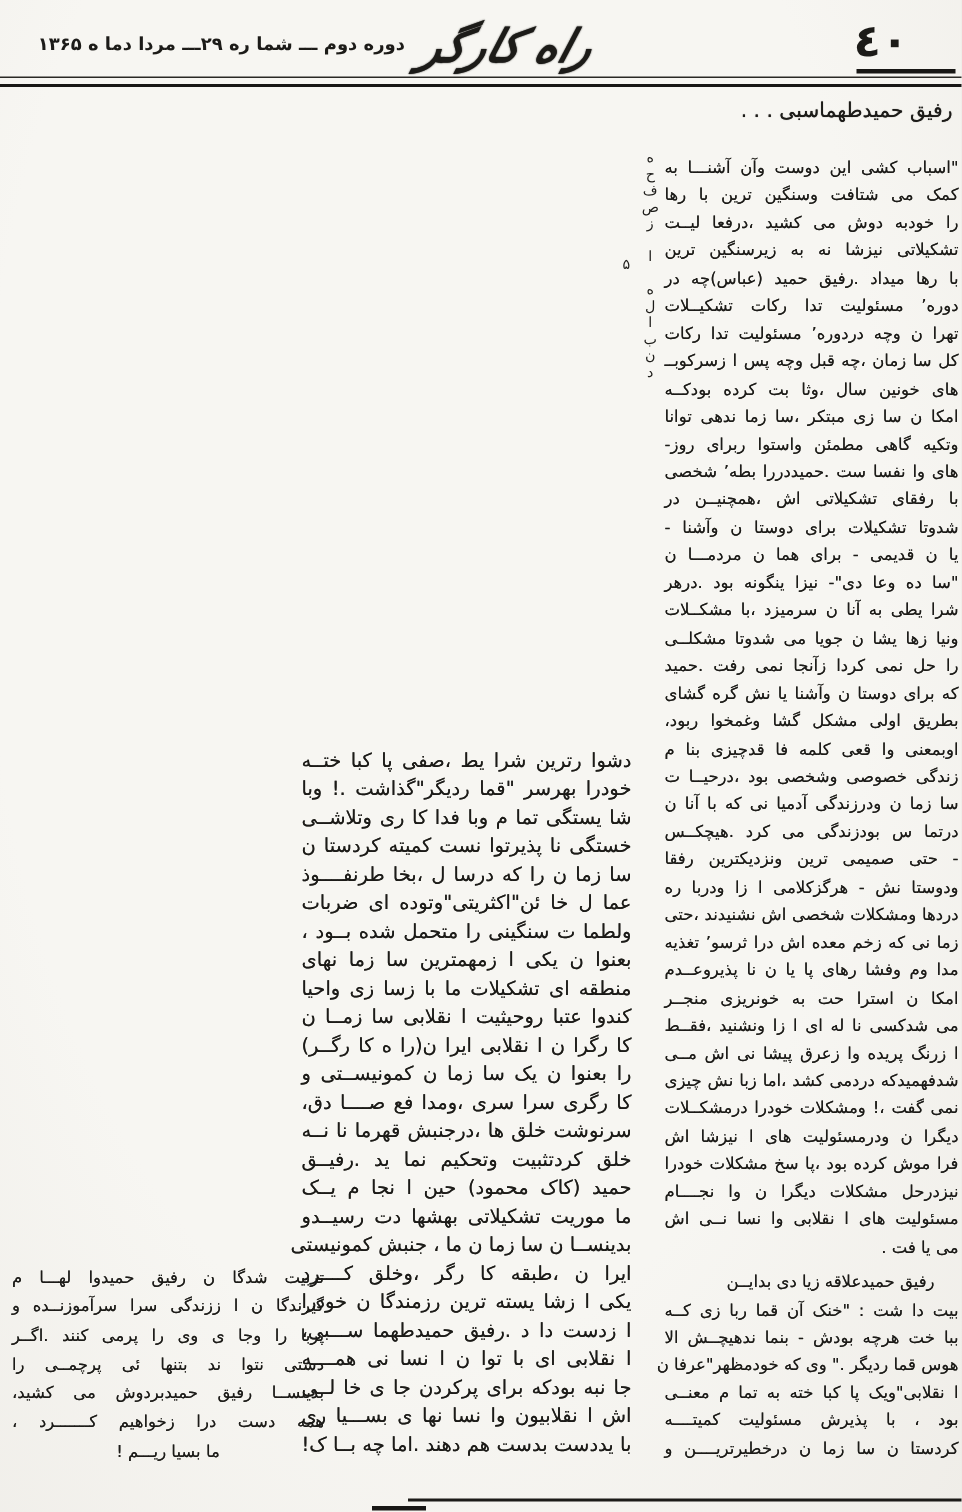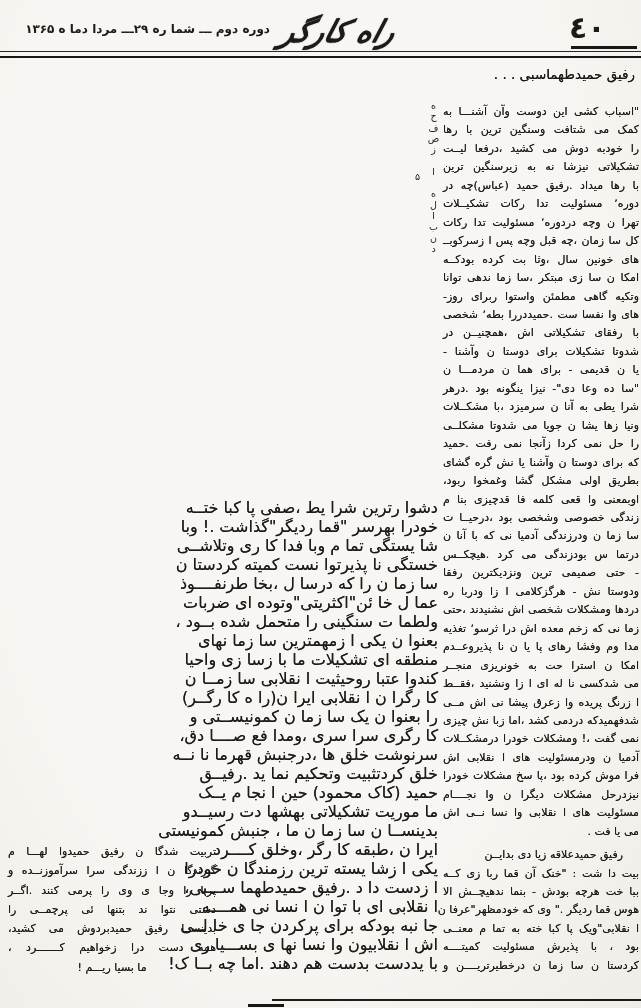"دشوا رترین شرا یط ،صفی" .col-middle { font-size: 16px -> 13px; right: 203px -> 220px }
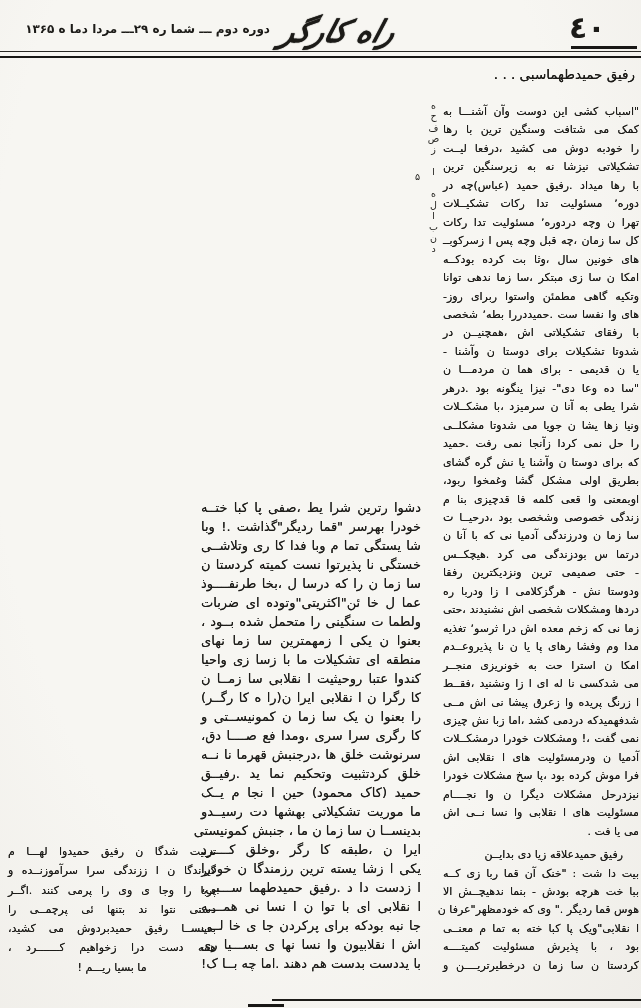"آدمیا ن ودرمسئولیت های ا" div.bline { text: آدمیا ن ودرمسئولیت های ا نقلابی -> دیگرا ن ودرمسئولیت های ا نیزشا }
